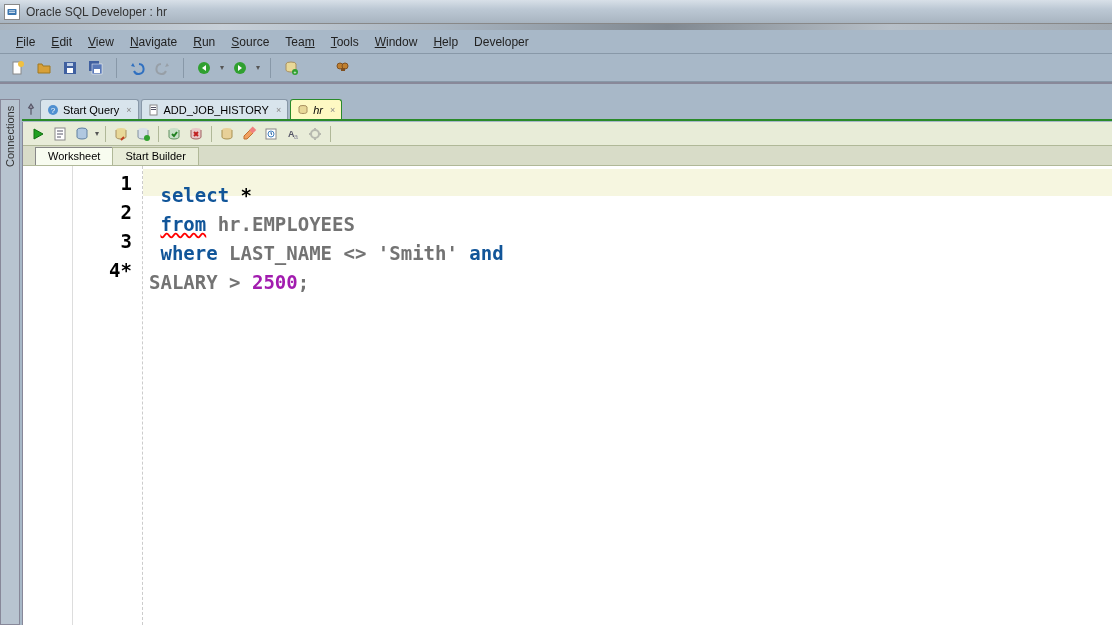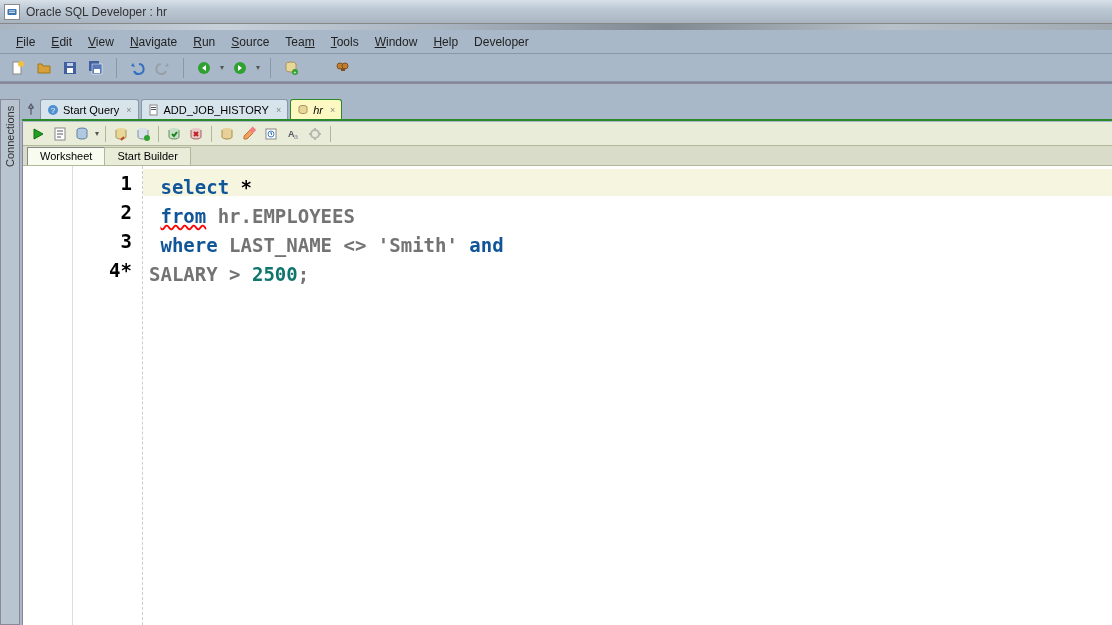"Worksheet" .sub-tab:first-child { margin-left: 4px -> 12px }
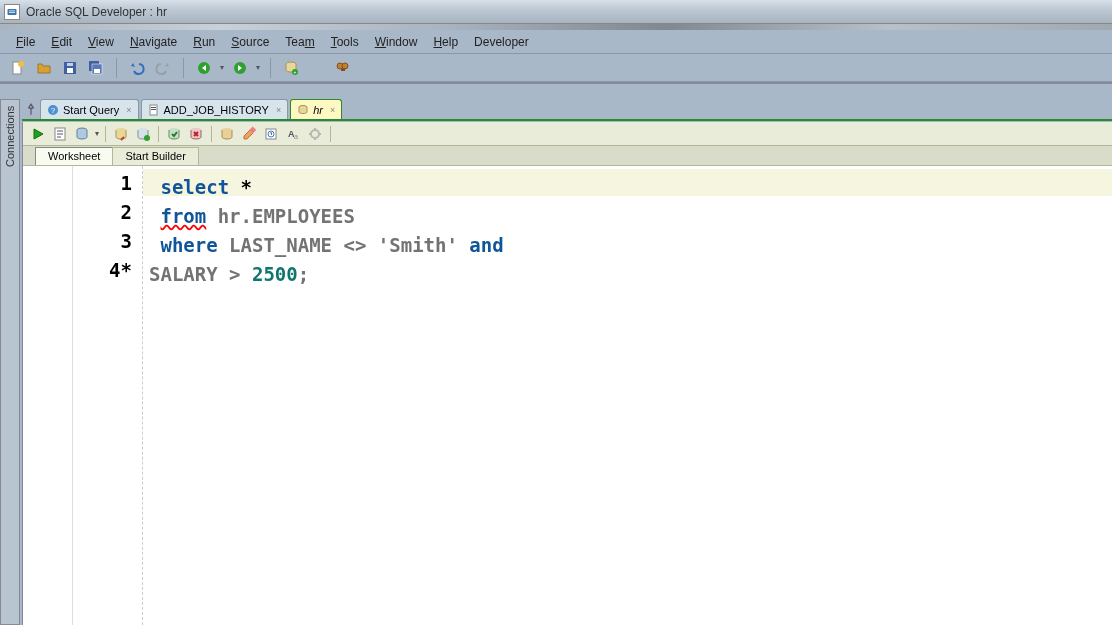"select *" .code { padding-top: 7px -> 15px }
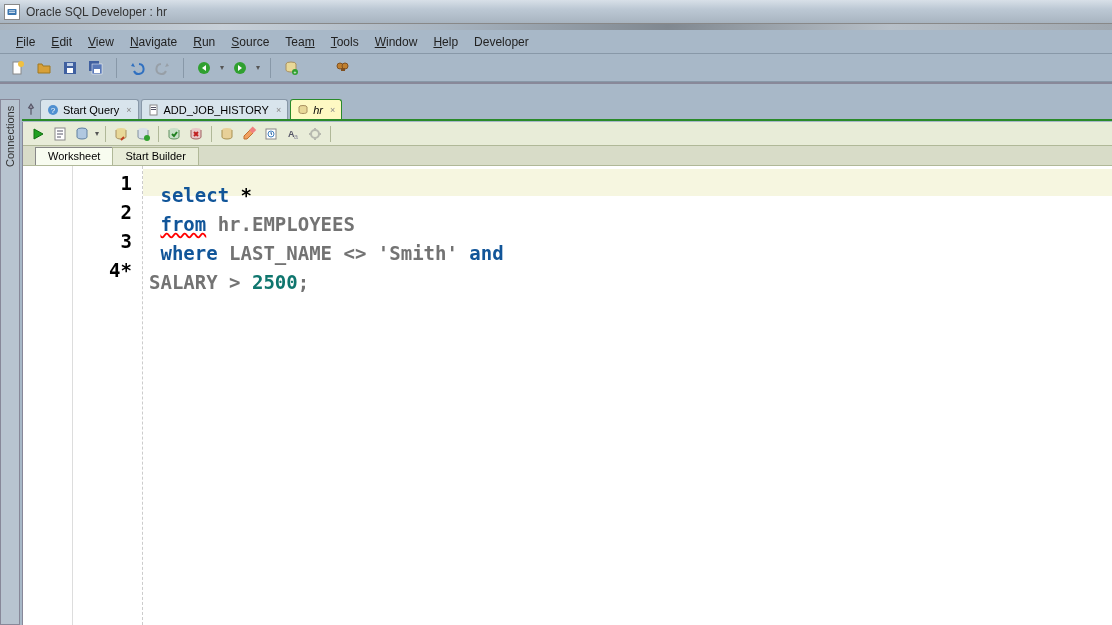"2500" .code .num { color: #0f766e -> #a21caf }
